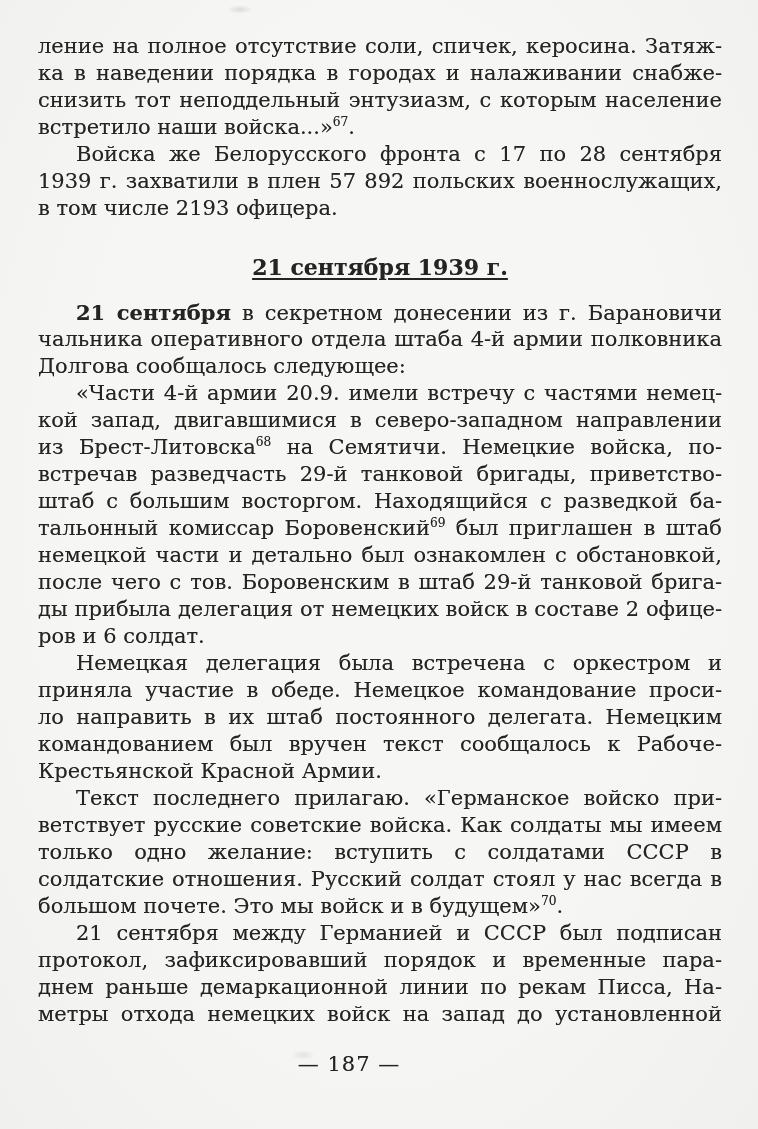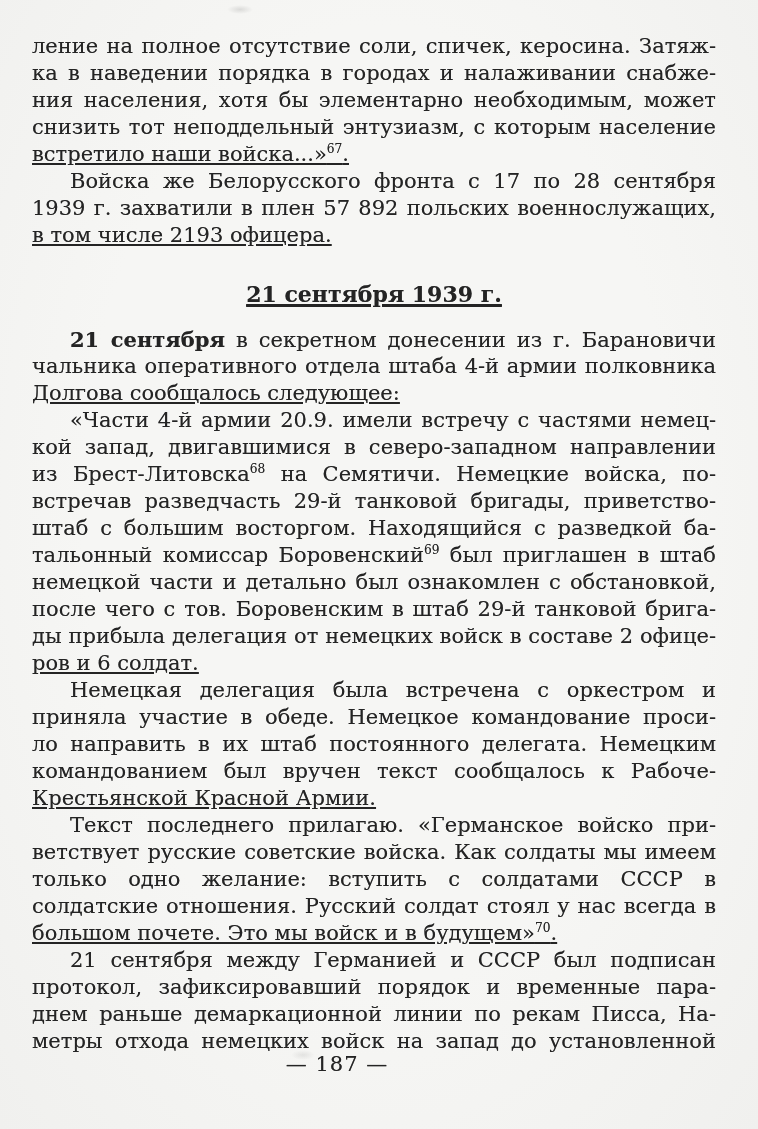"ление на полное отсутствие соли," .text-column { left: 32px -> 38px }
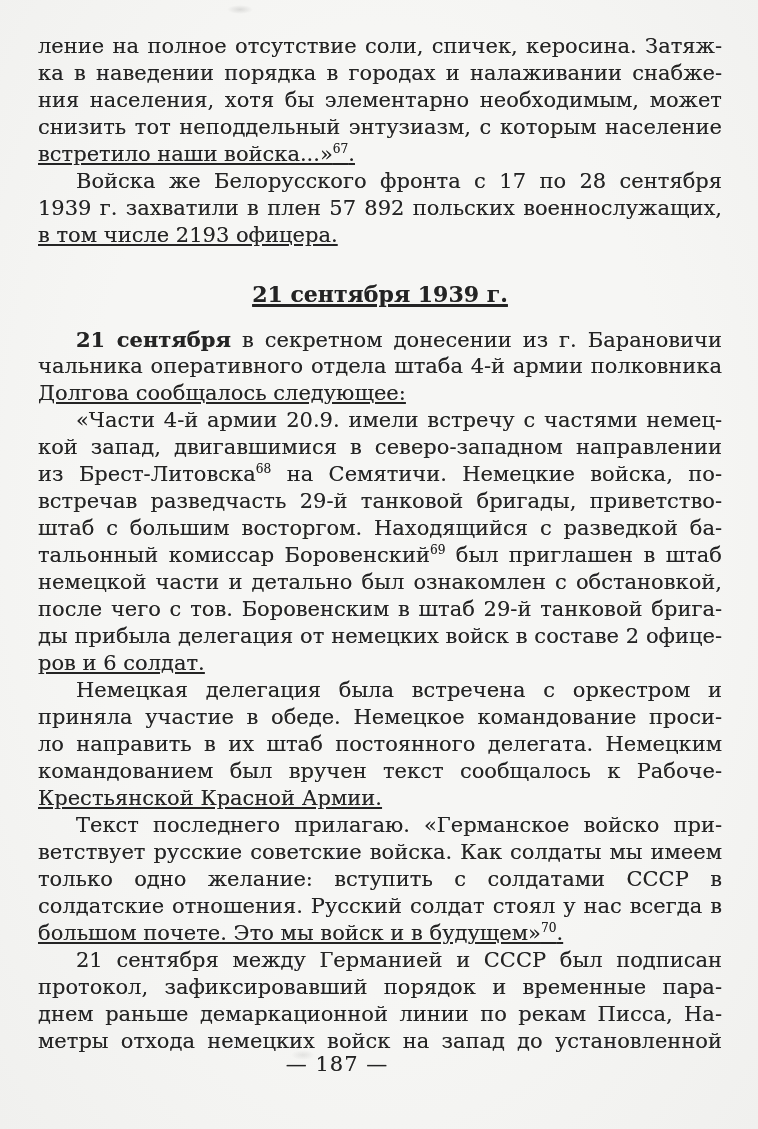"ния населения, хотя бы элементарно" div.line { html: <div><span>ния населения, хотя бы элементарно необходимым, может</span></div> -> none }
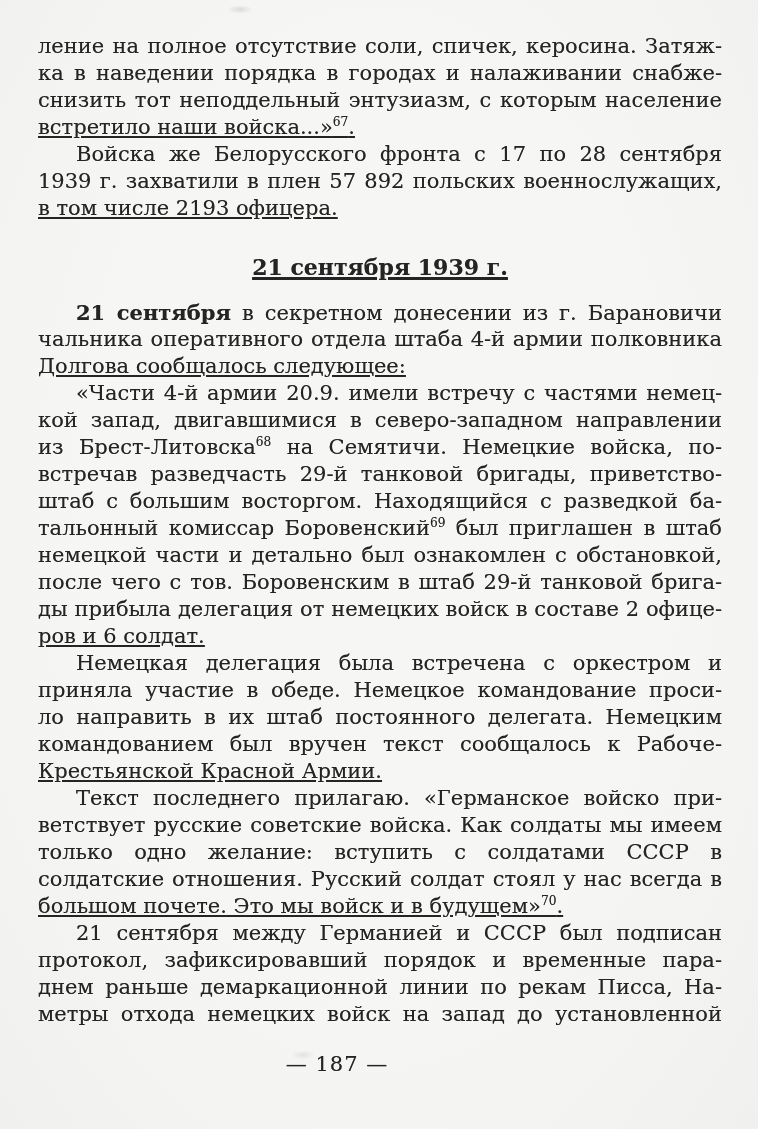"встретило наши войска...»67." .line.last { text-decoration: underline -> none }
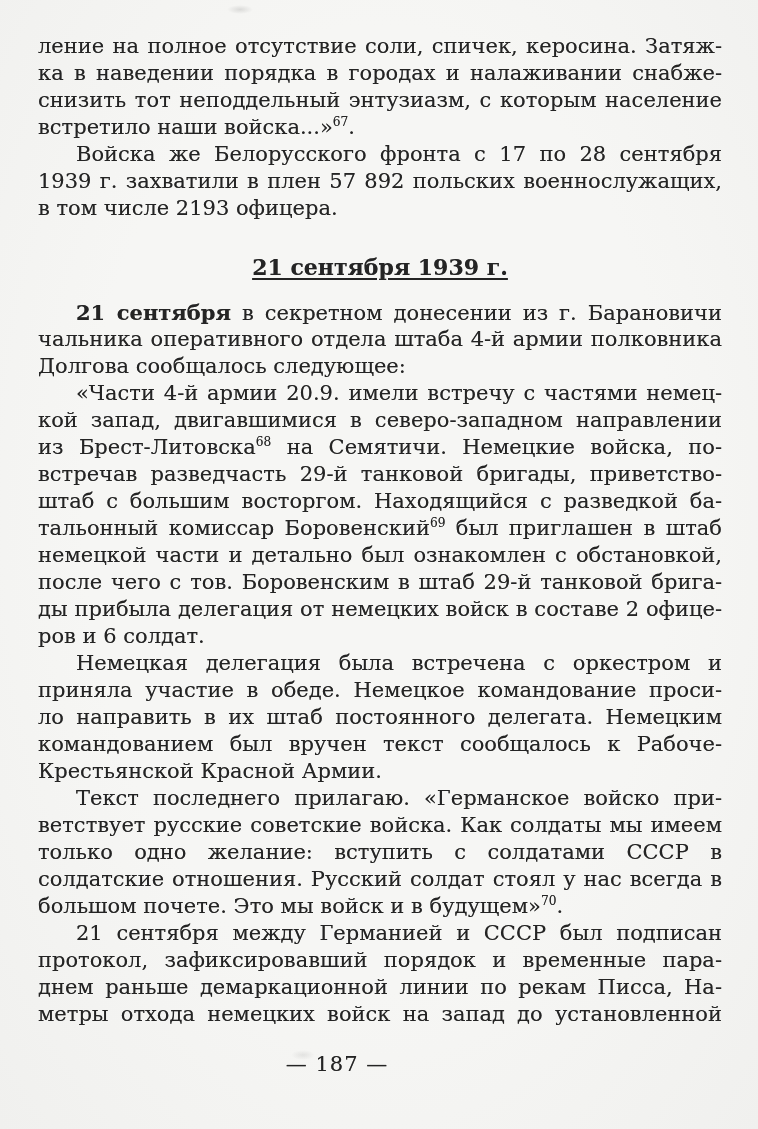"— 187 —" .footer { left: 0 -> 12px }
